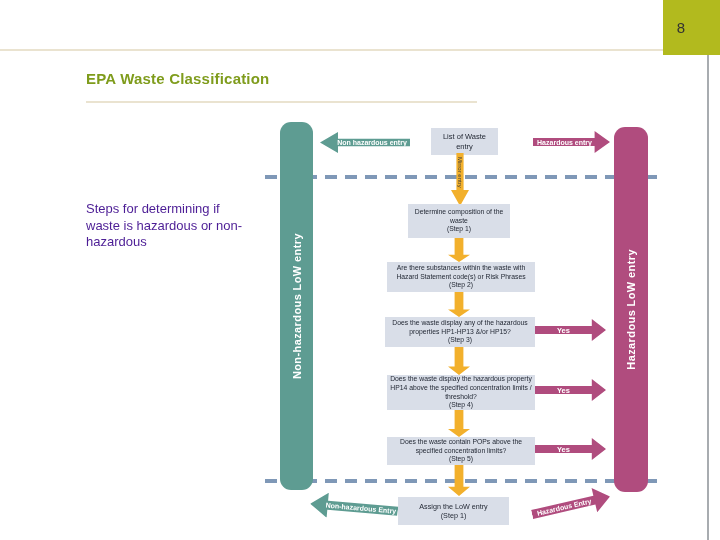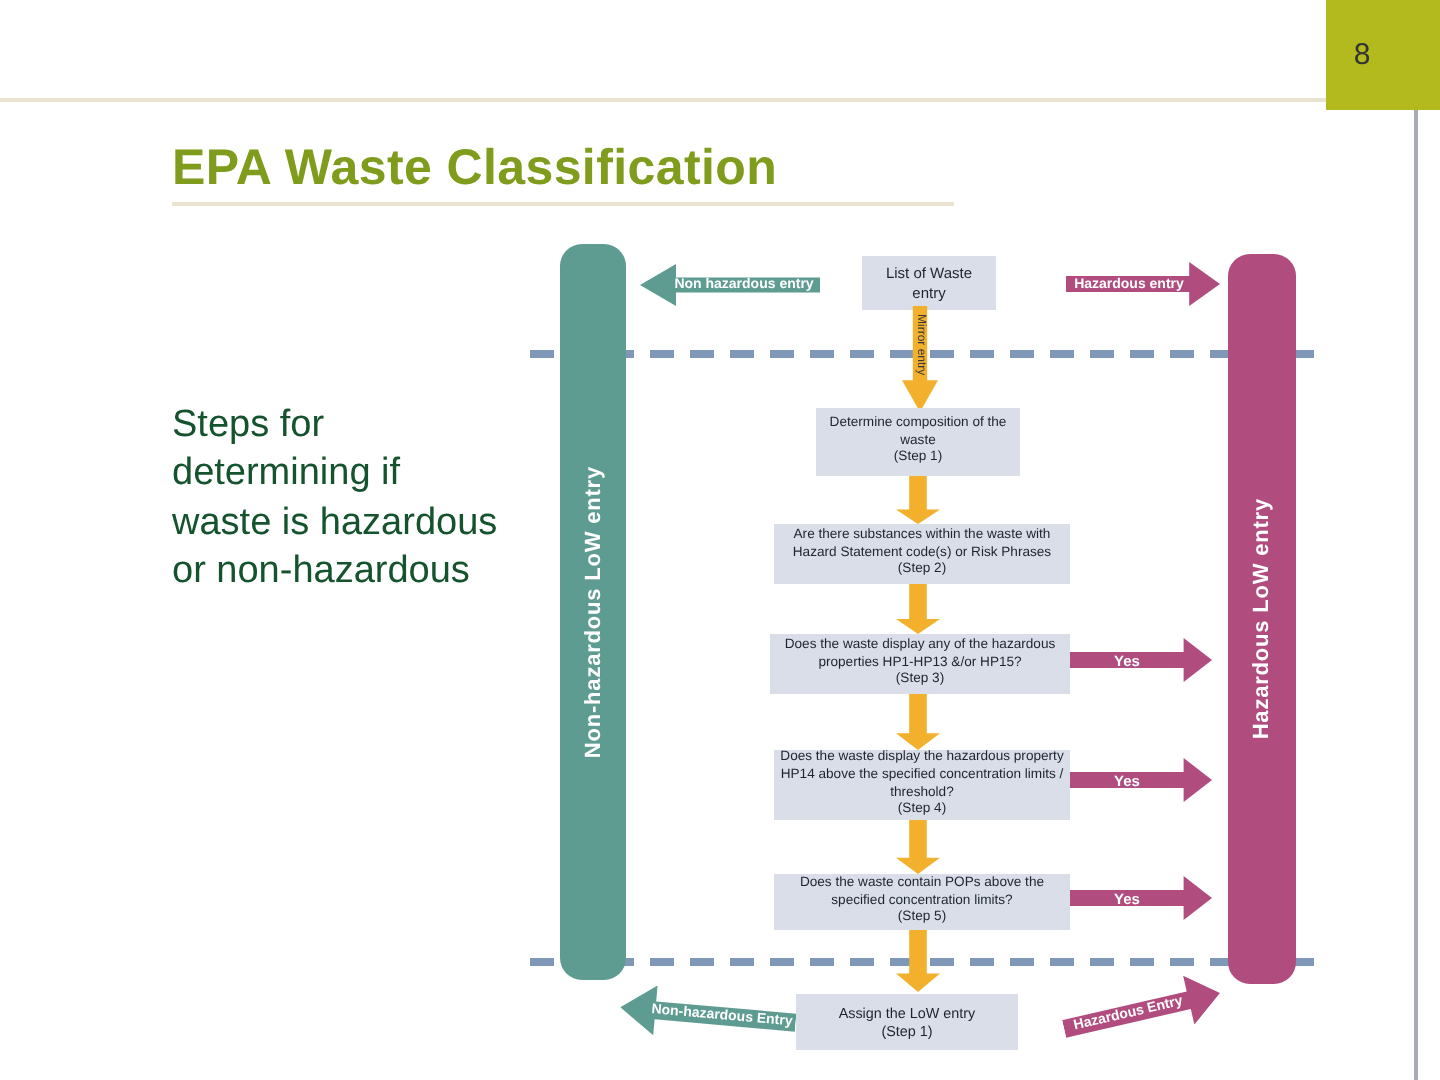"EPA Waste Classification" .title { font-size: 25px -> 15px }
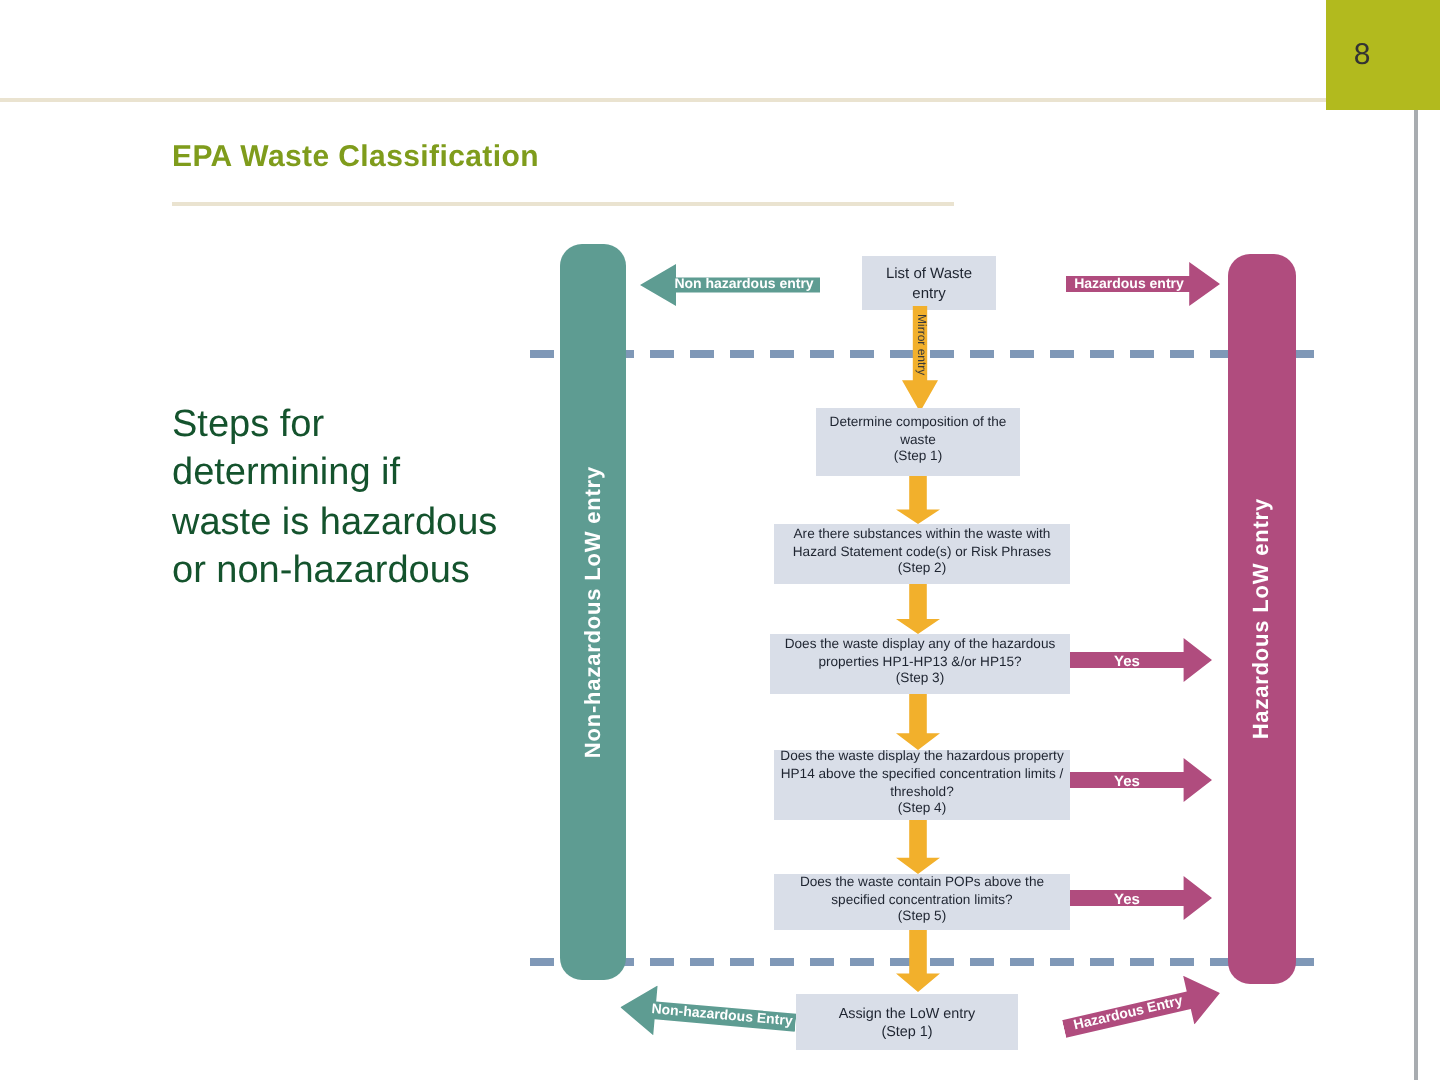"Steps for determining if waste" .subtitle { color: #14532d -> #4c1d95; font-size: 19px -> 13px }
